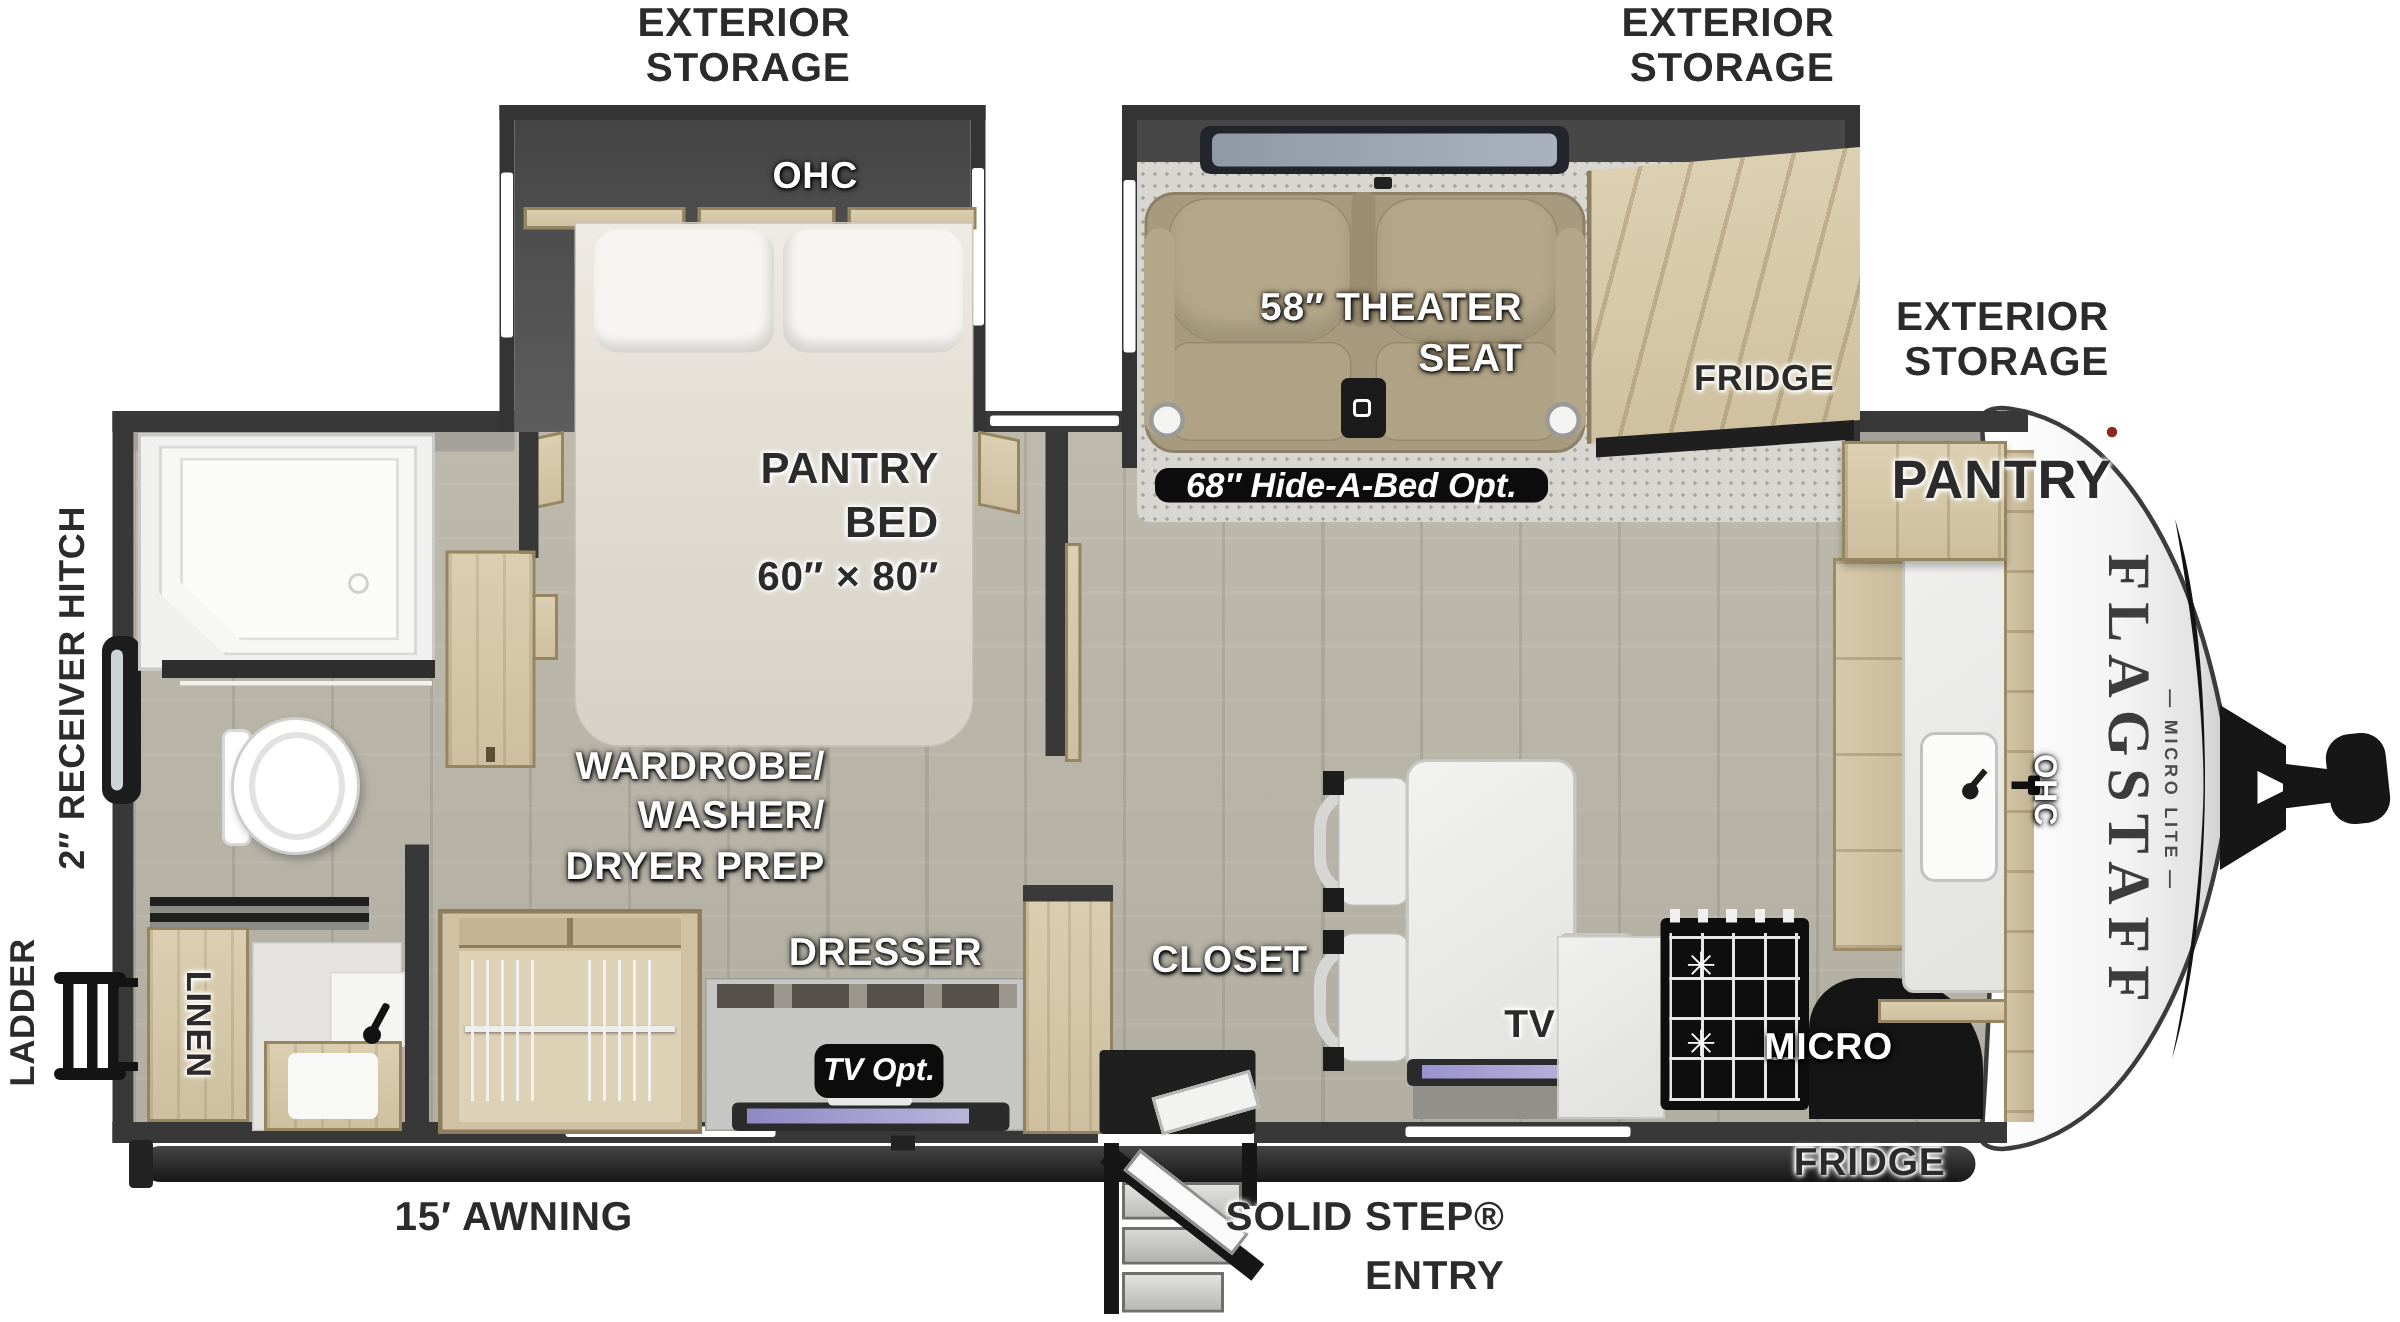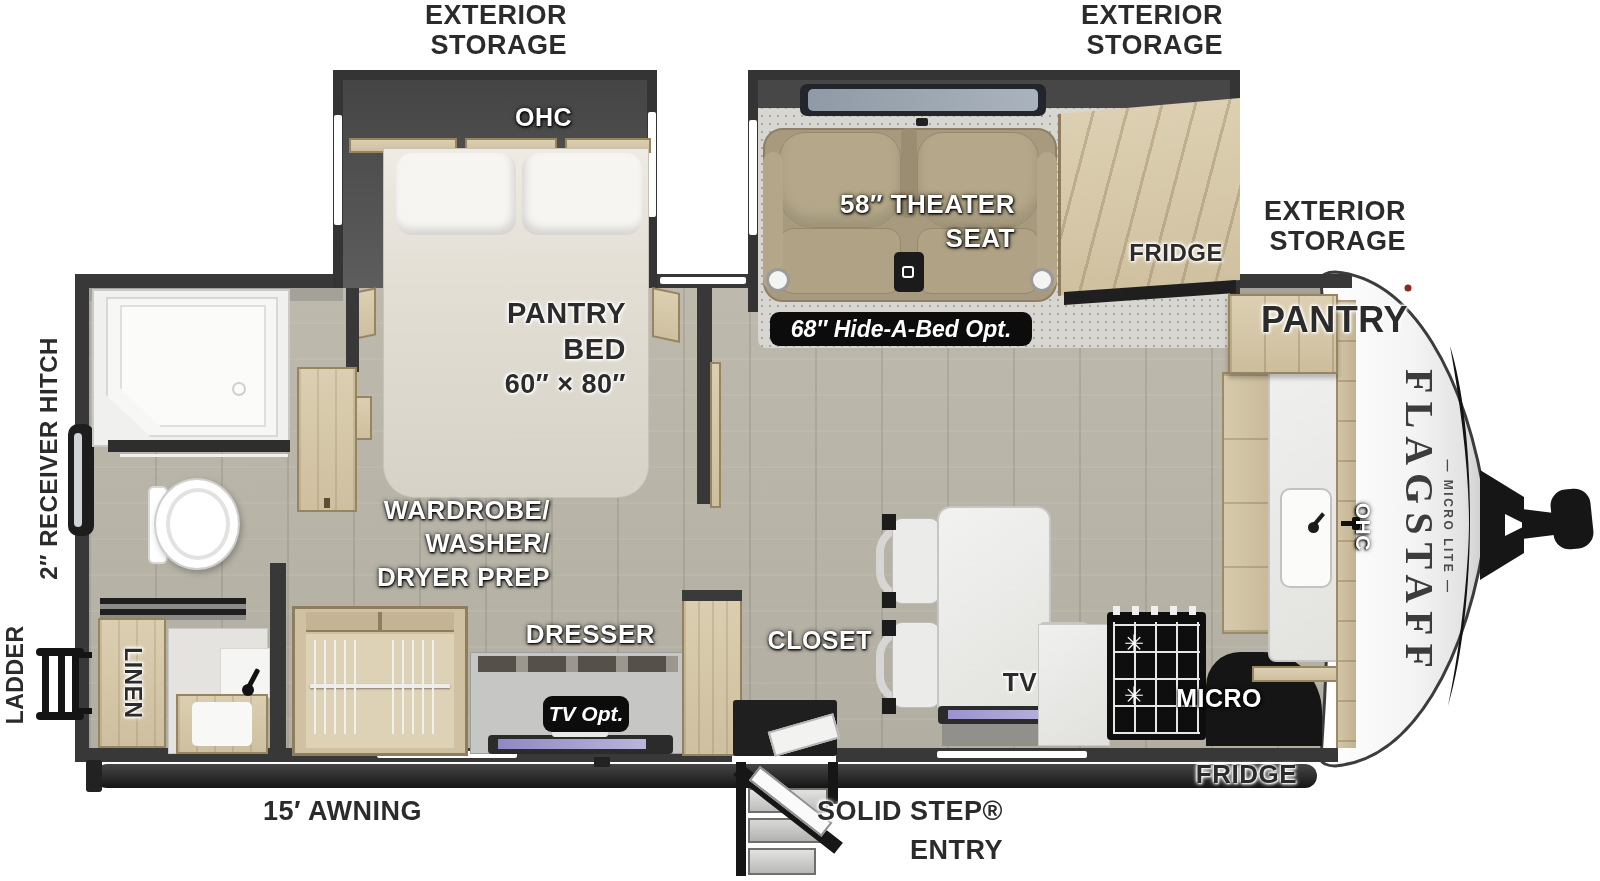"68″ Hide-A-Bed Opt." div.pill { height: 34px -> 23px }
